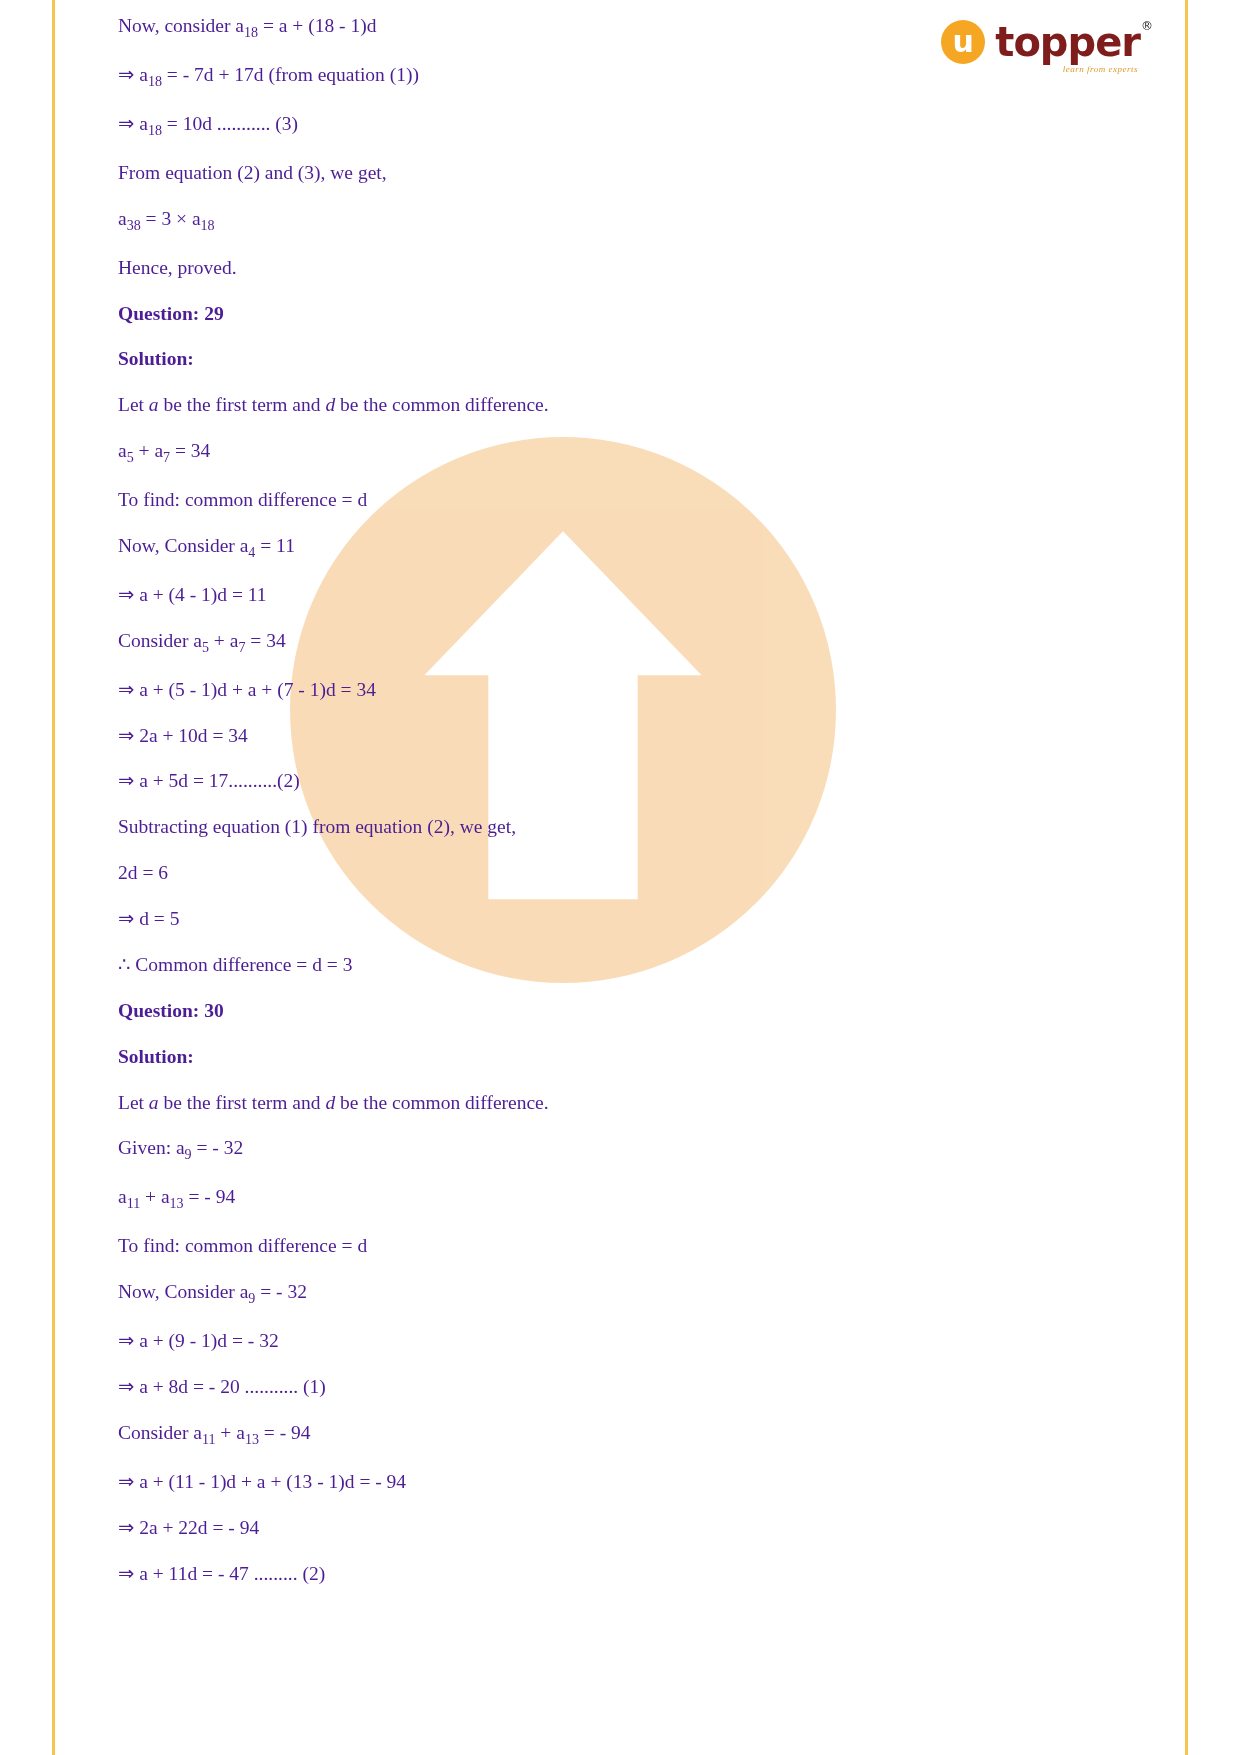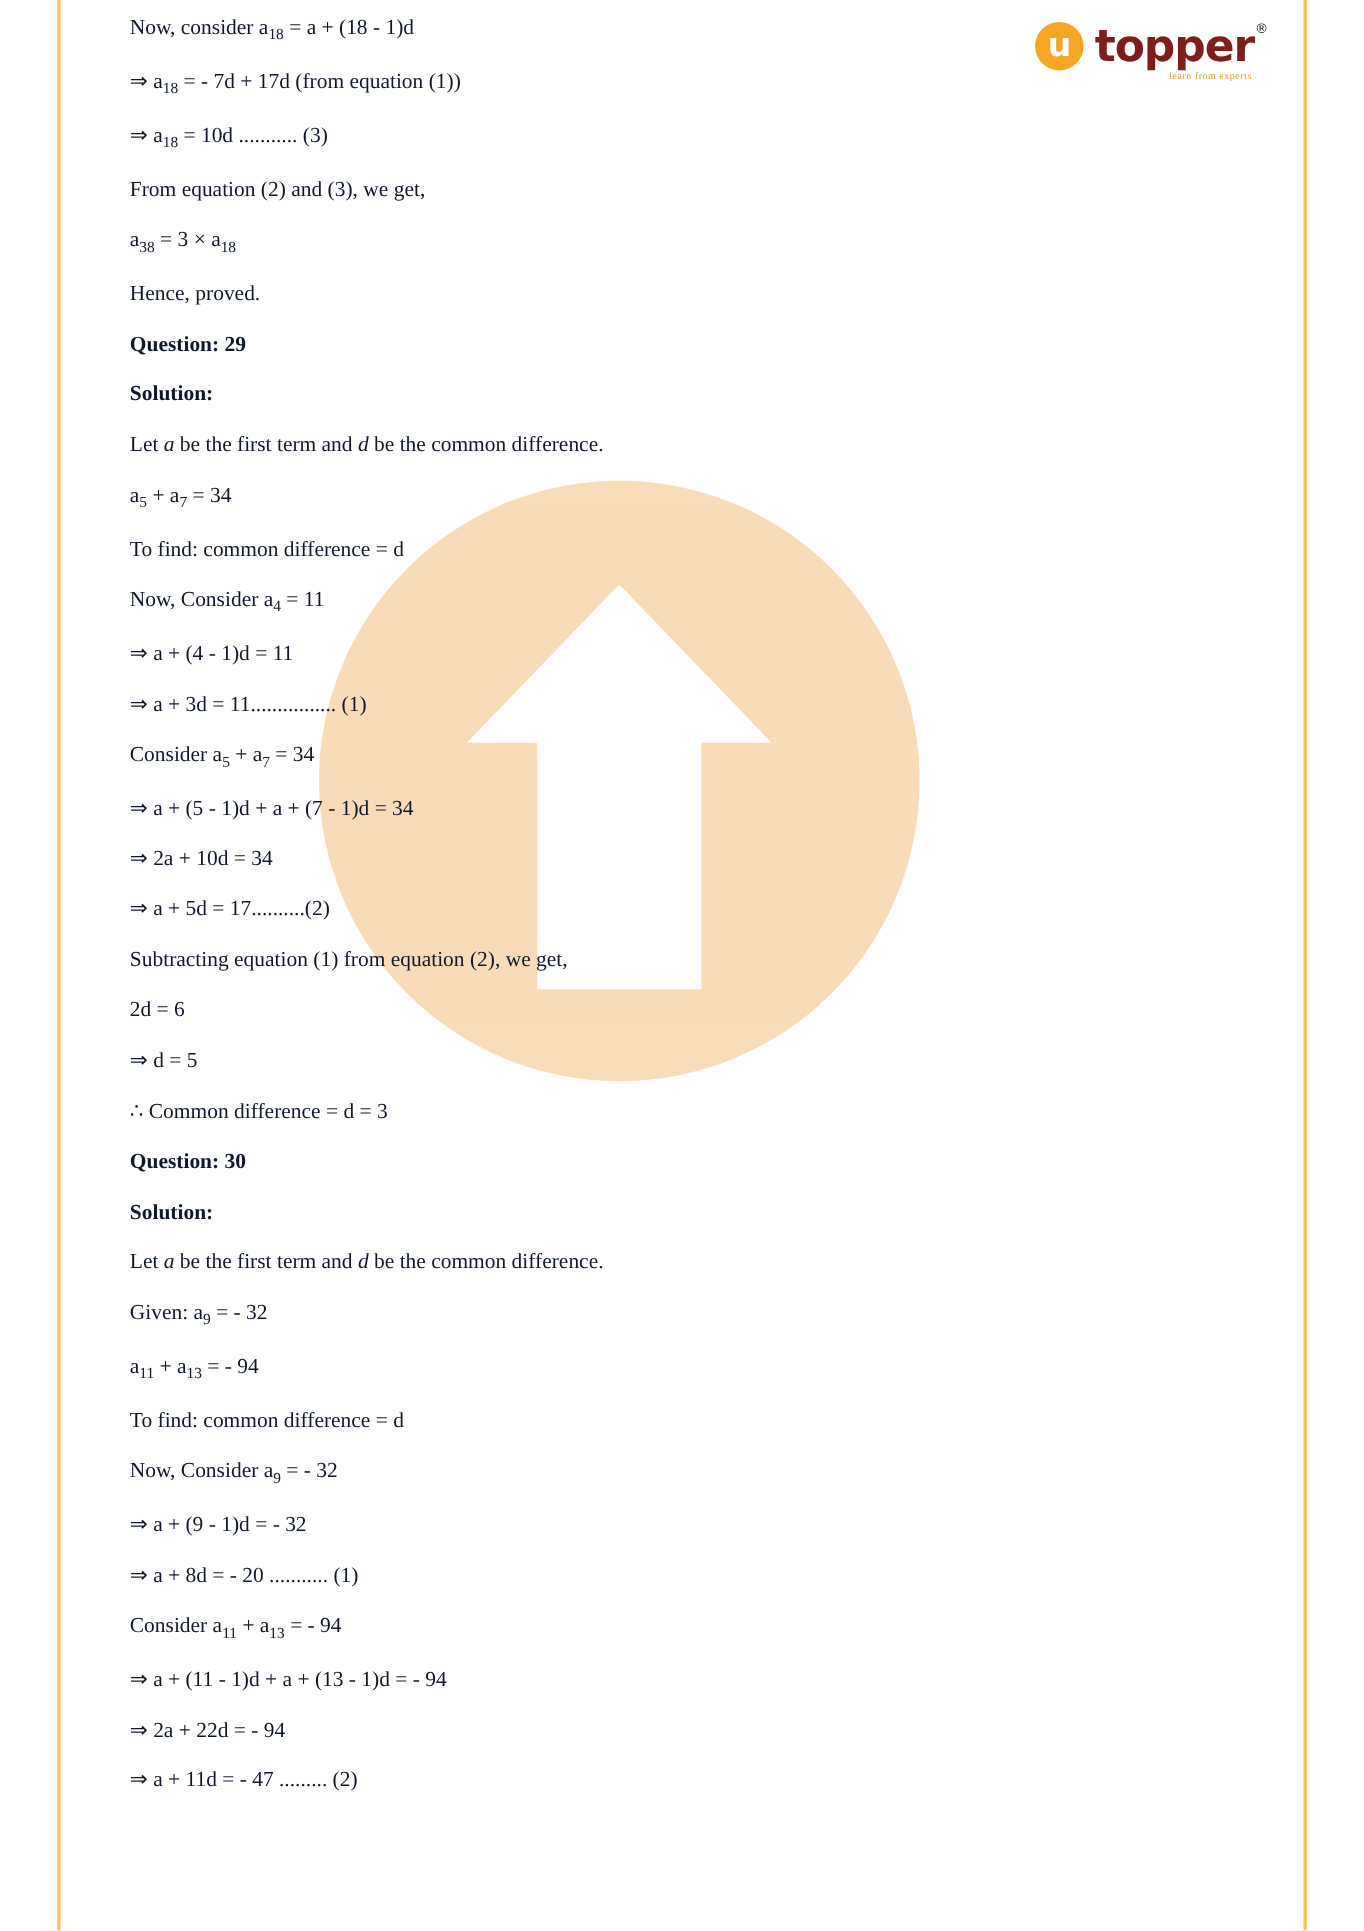"Now, consider a18 = a" .line { color: #0f172a -> #4c1d95 }
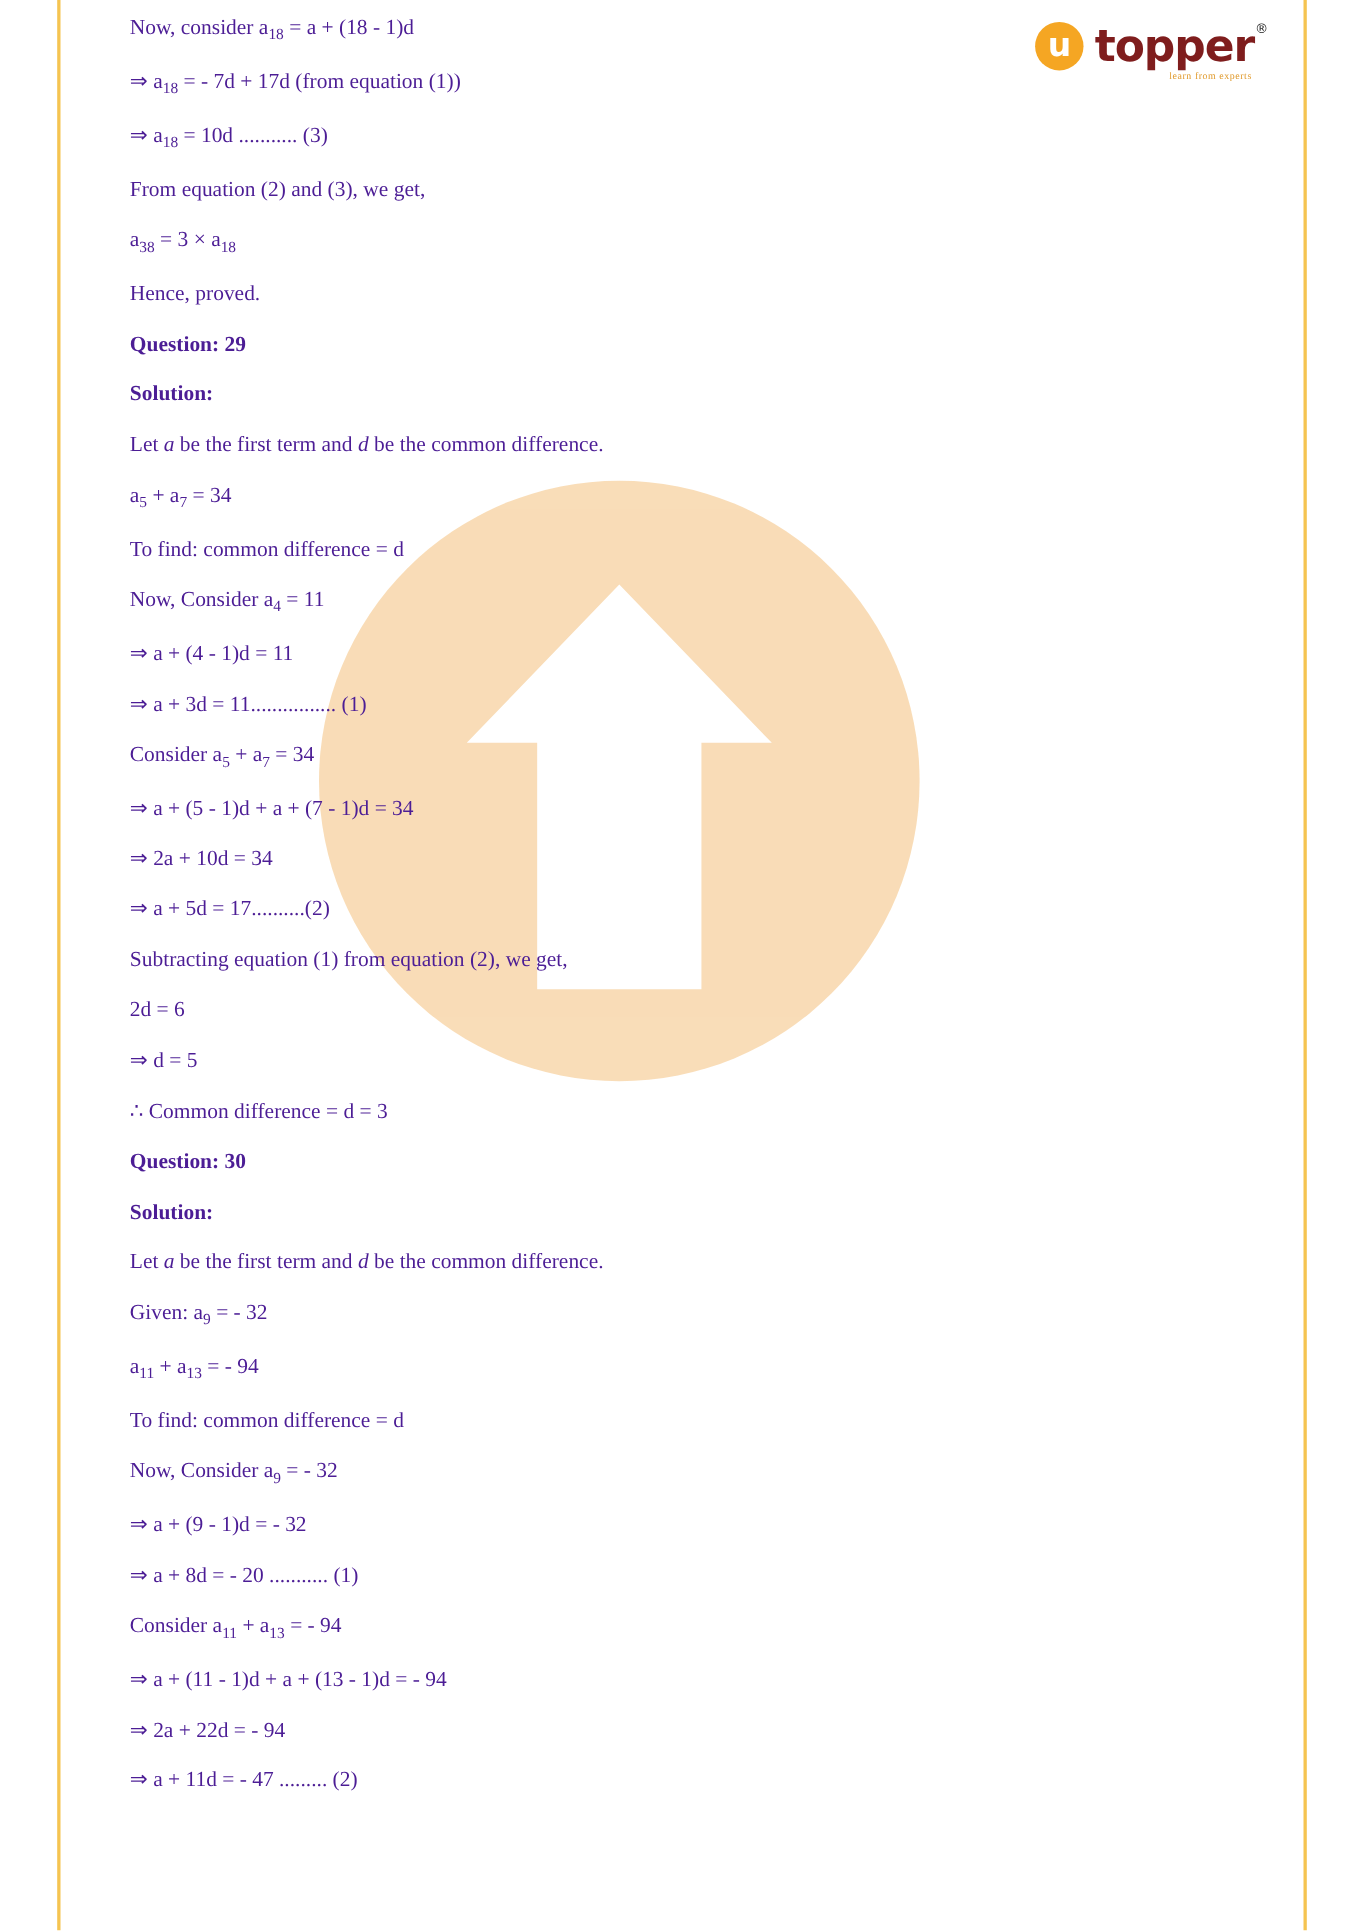"learn from experts" .logo-tag { font-style: none -> italic }
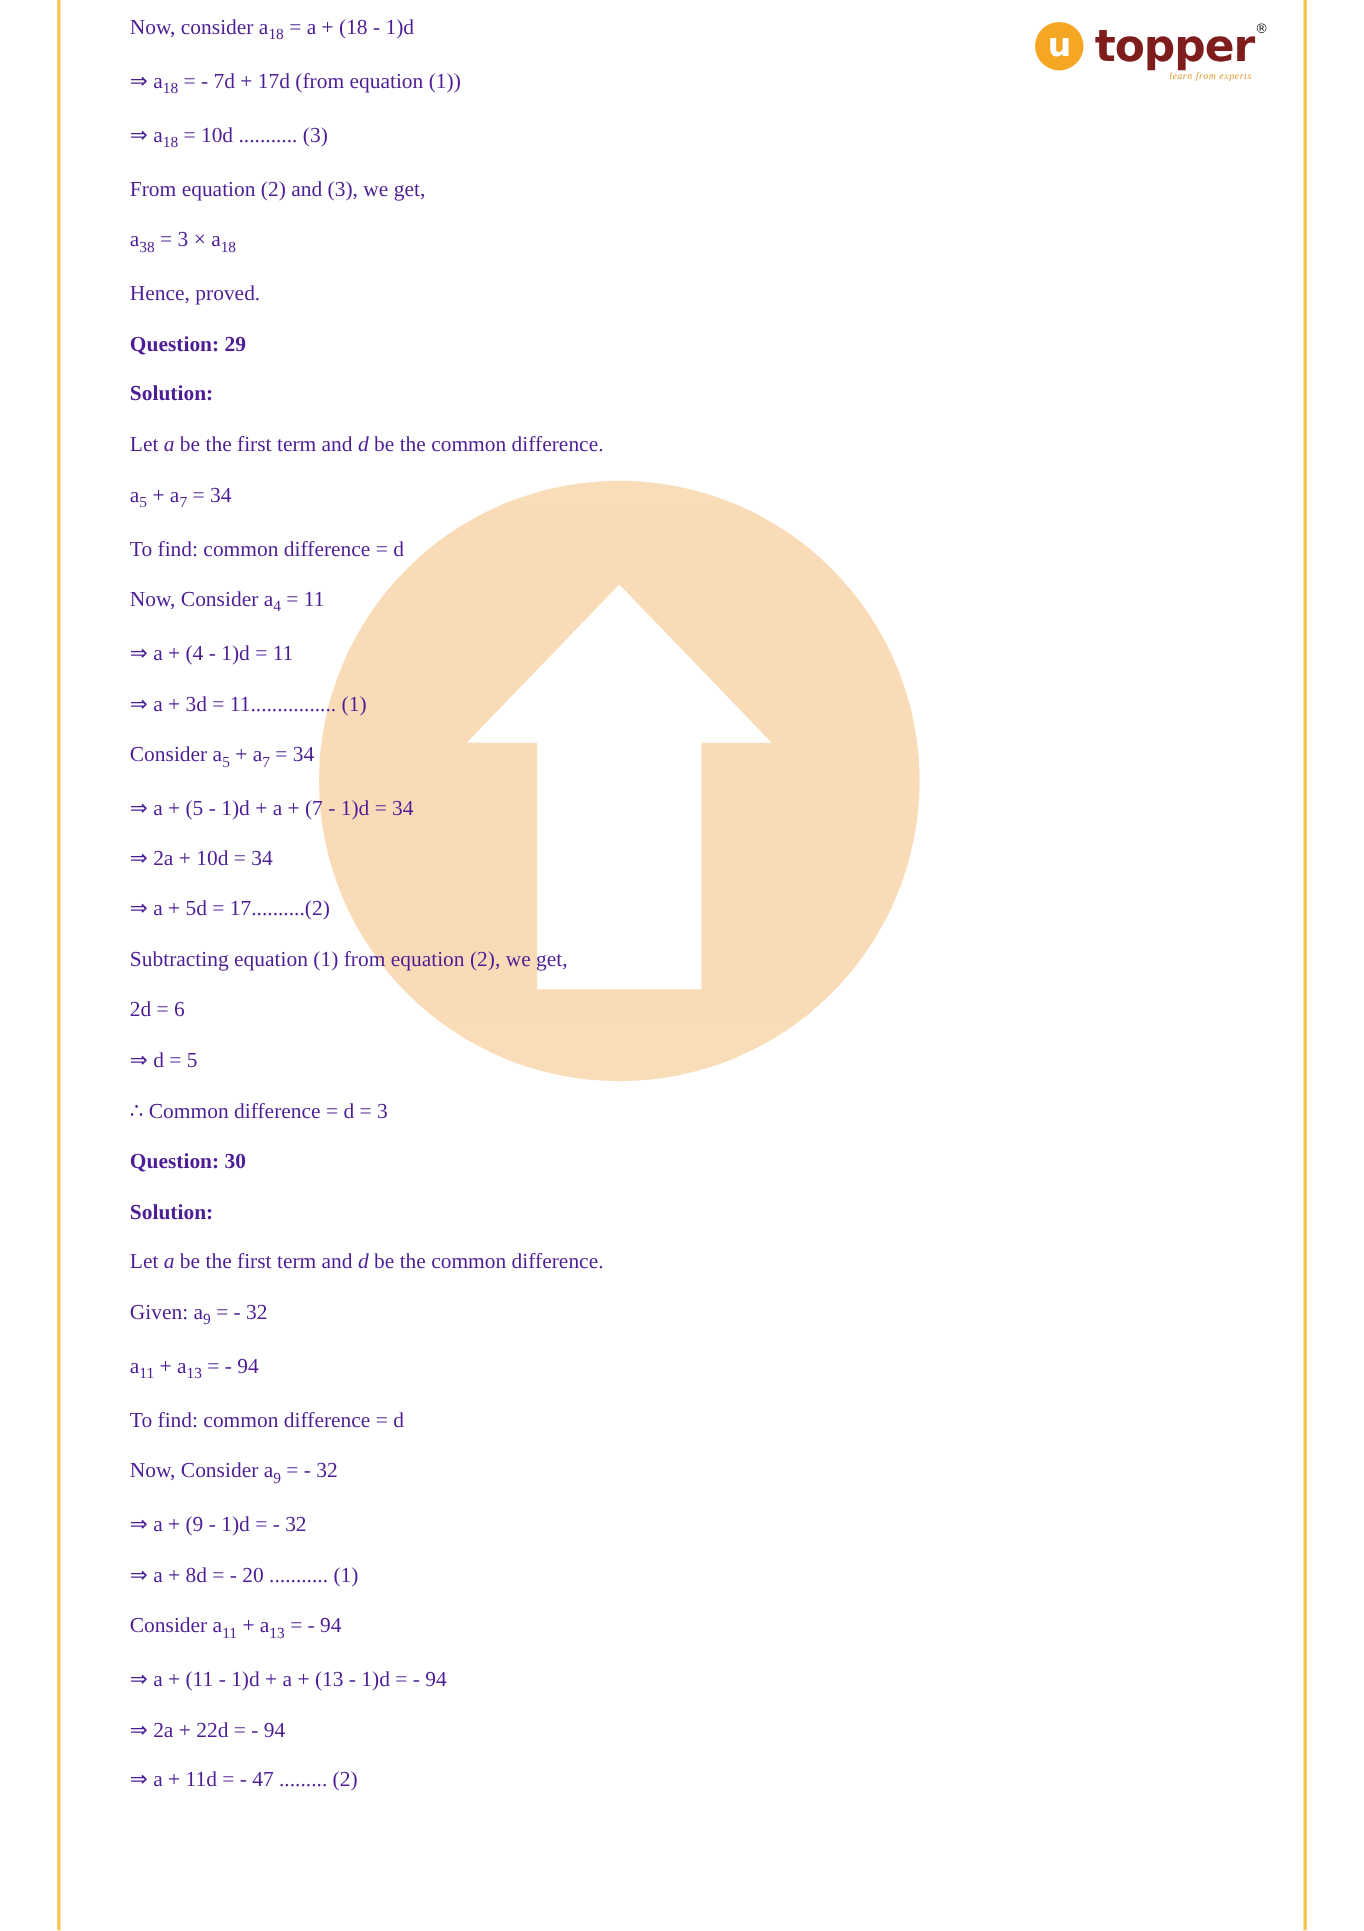"⇒ a + 3d =" p.line { html: <p>⇒ a + 3d = 11................ (1)</p> -> none }
